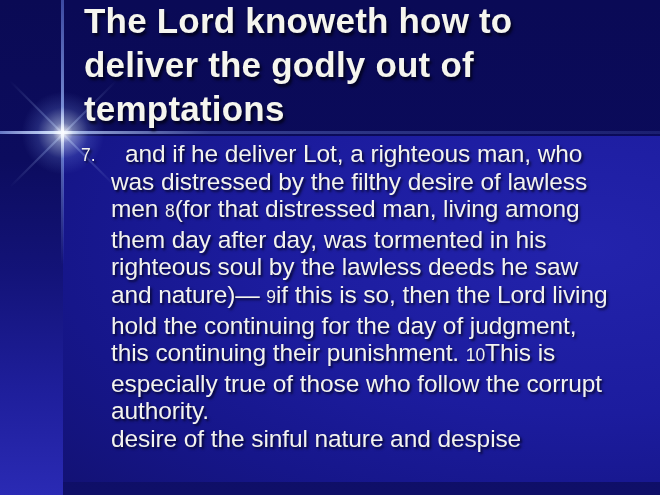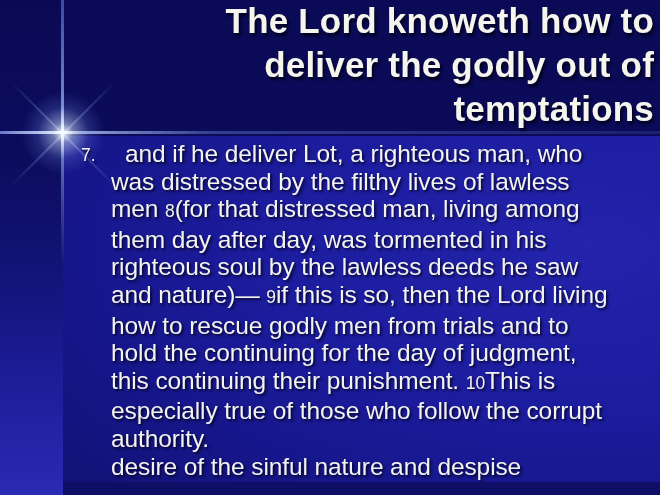"The Lord knoweth how to" .title div { text-align: right -> none }
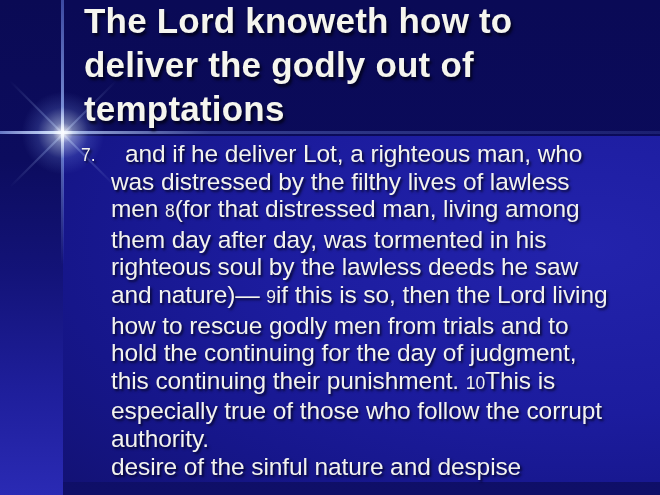"was distressed by the filthy" span { text: lives -> desire }
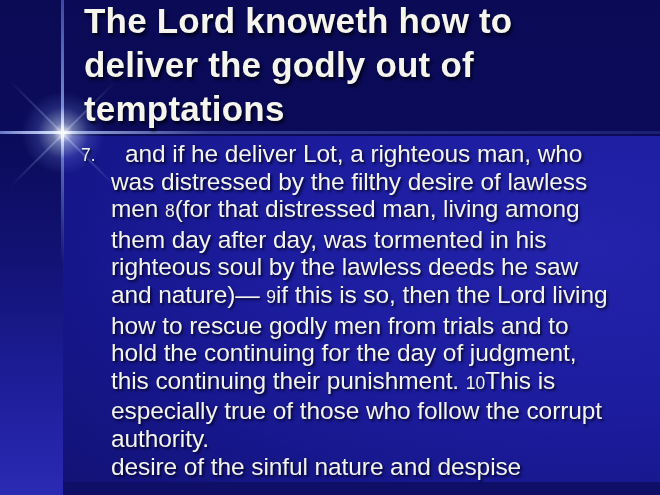"how to rescue godly men" div.body-line { html: <div><span>how to rescue godly men from trials and to</span></div> -> none }
